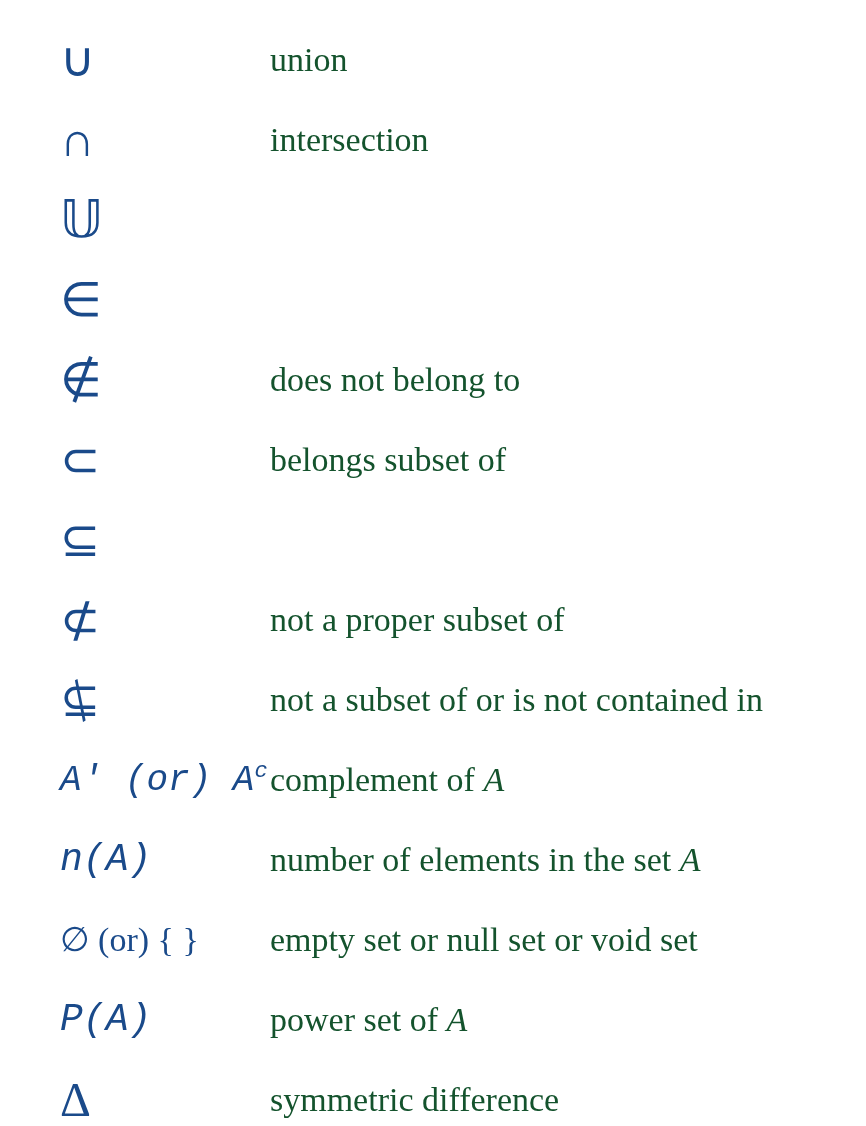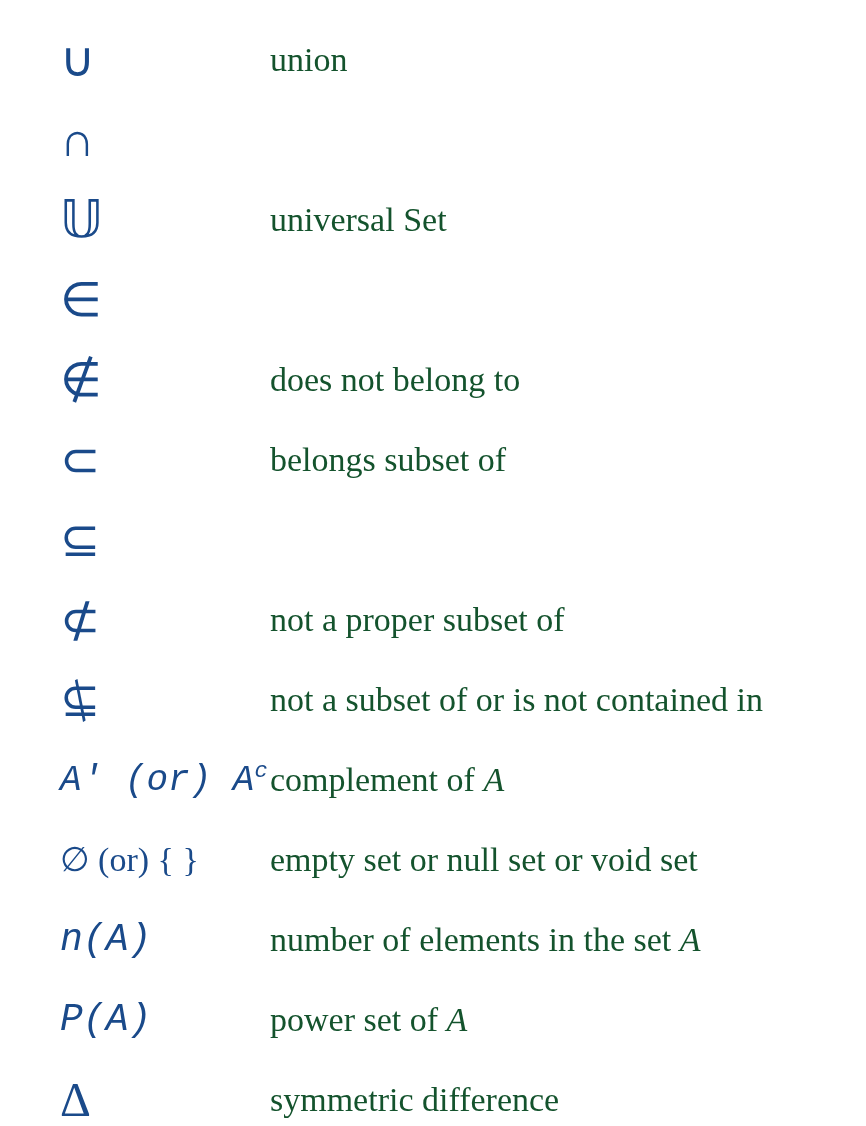"intersection" div.description-col { html: none -> <div> <span>intersection</span> </div> }
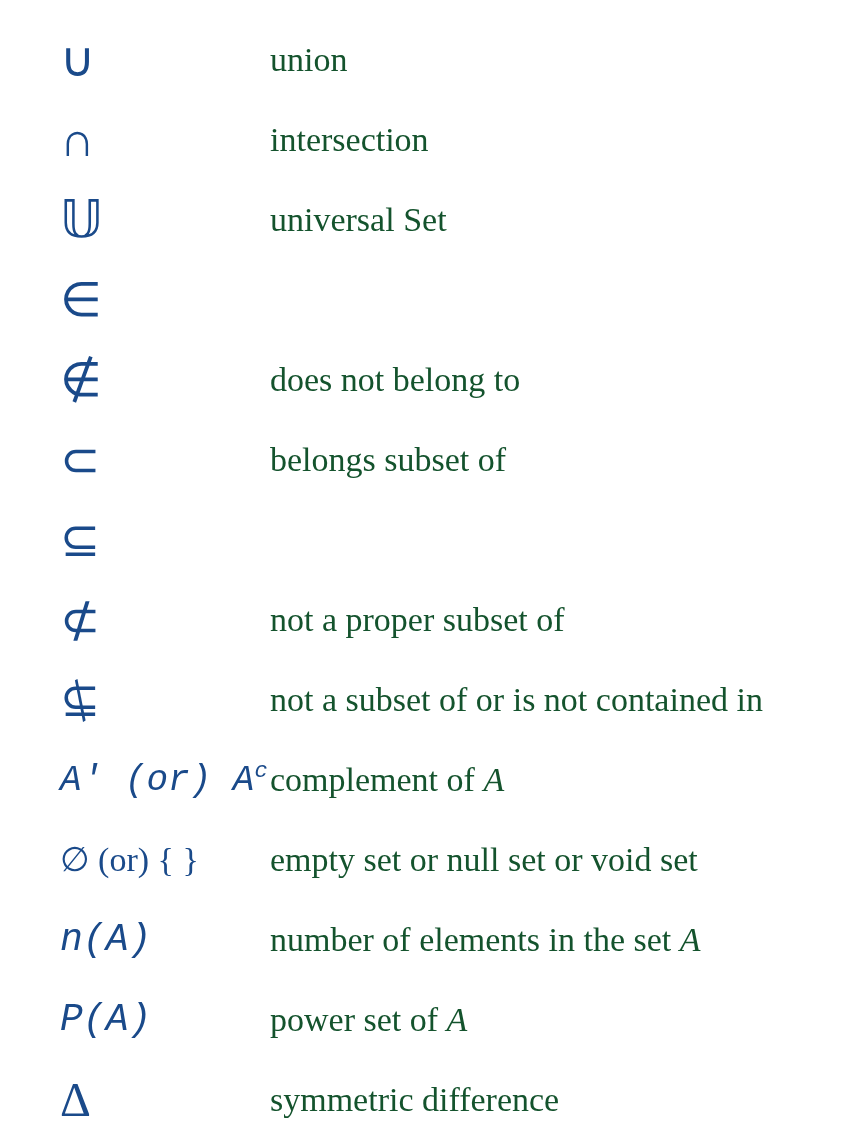"universal Set" div.description-col { html: <div> <span>universal Set</span> </div> -> none }
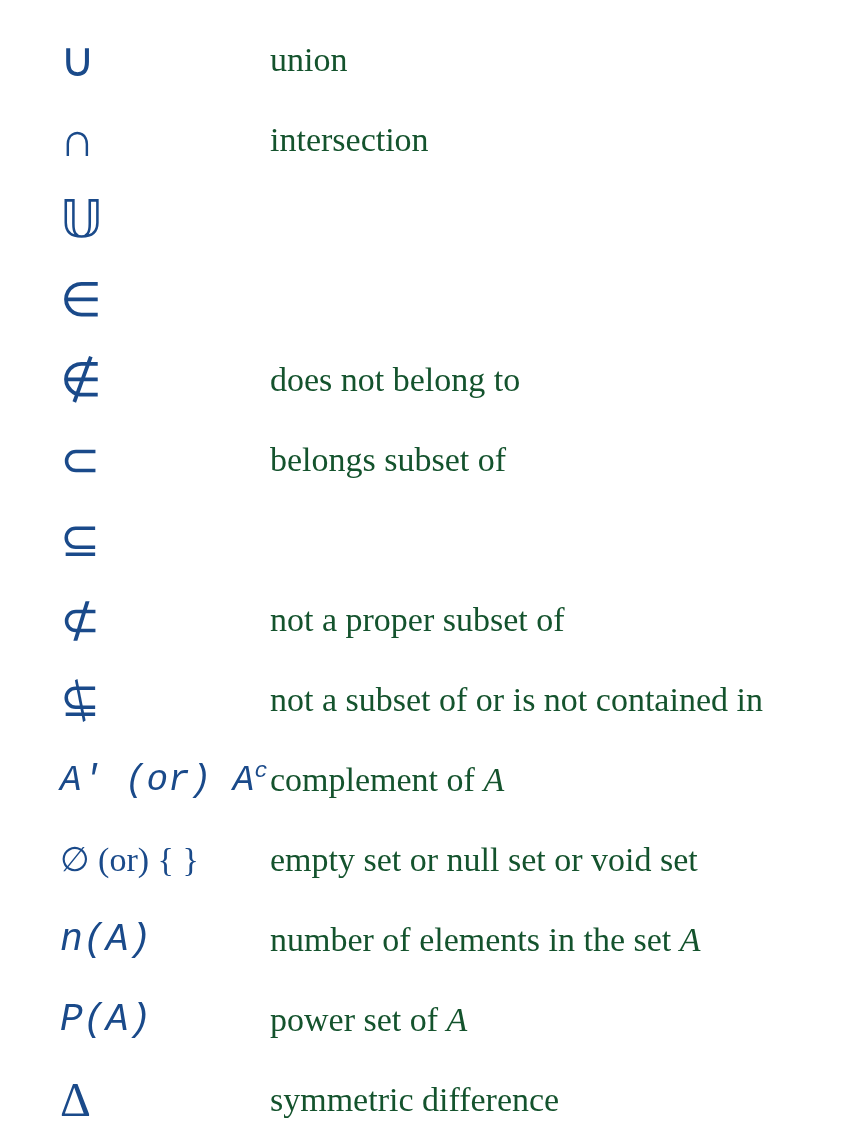"∅ (or) { }" div.row { order: before "n(A)" -> after "n(A)" }
